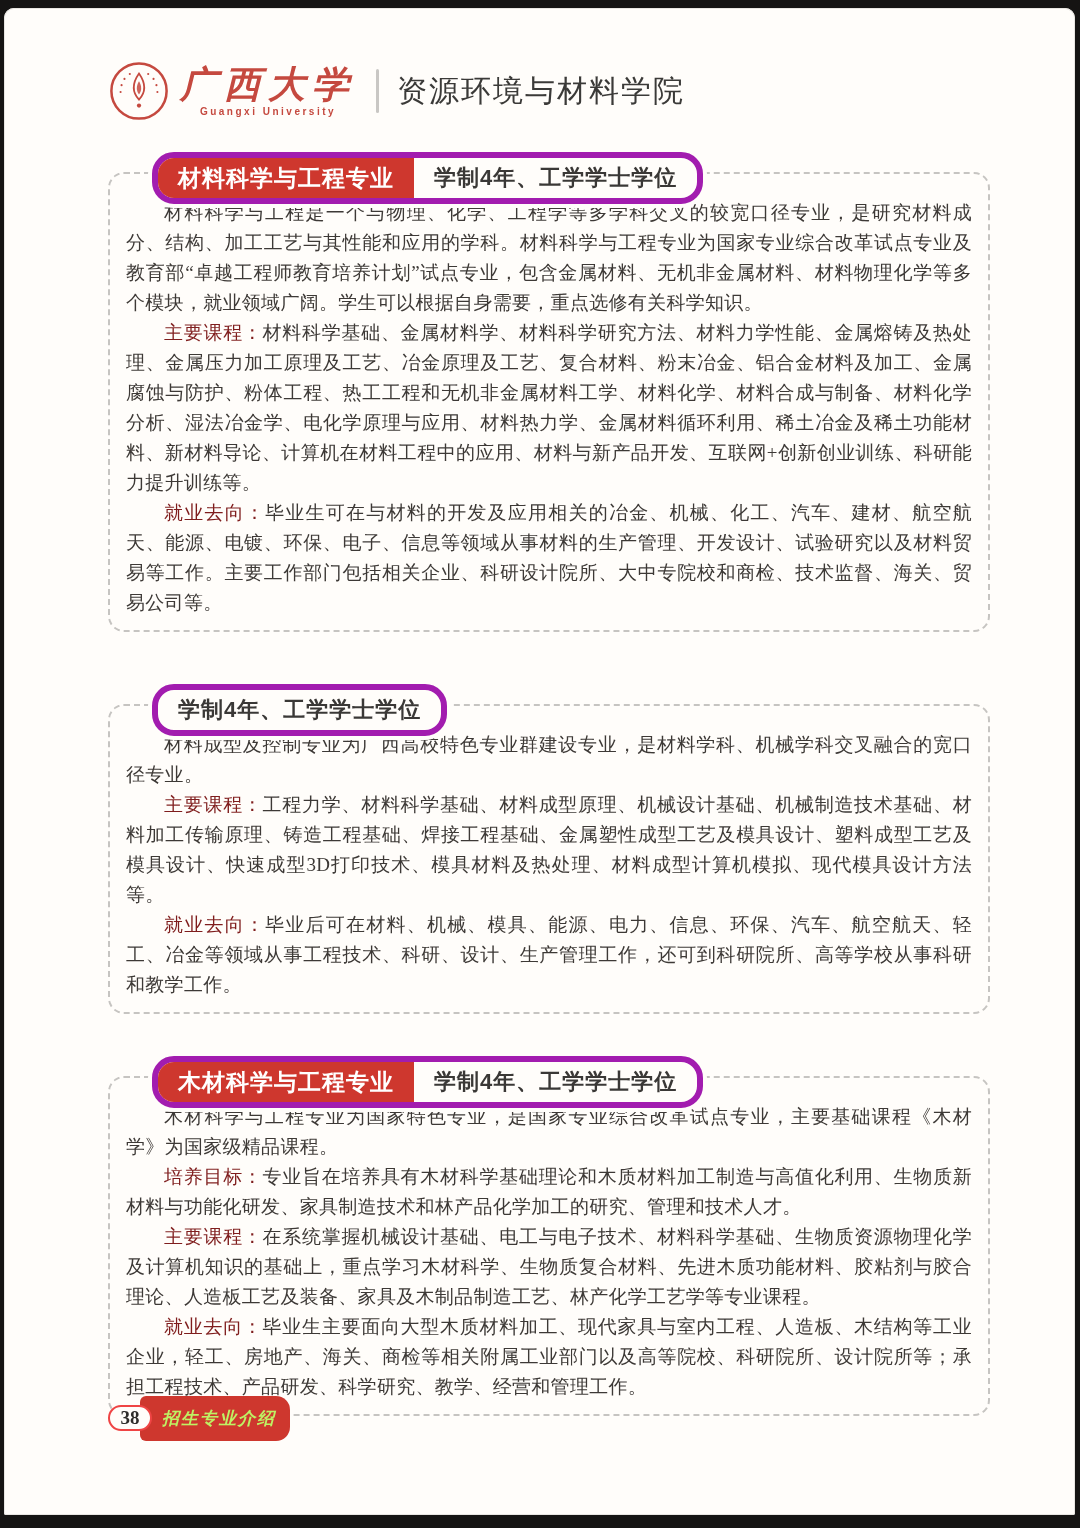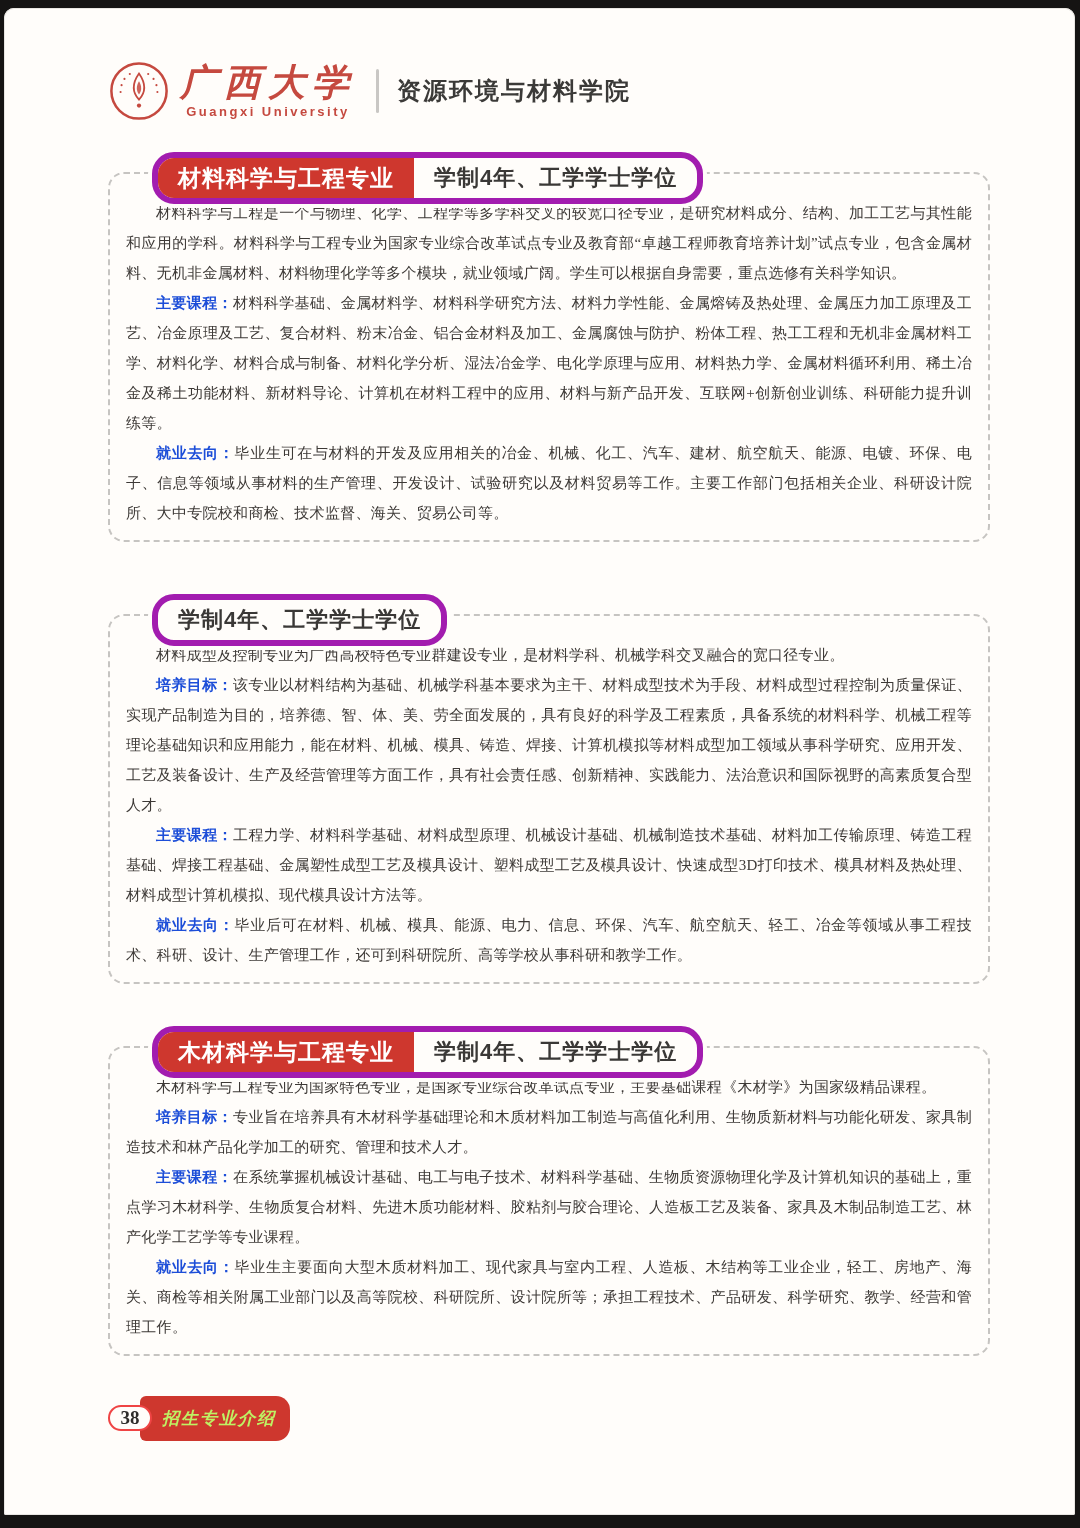"资源环境与材料学院" .college { font-size: 24px -> 30px; font-weight: bold -> normal }
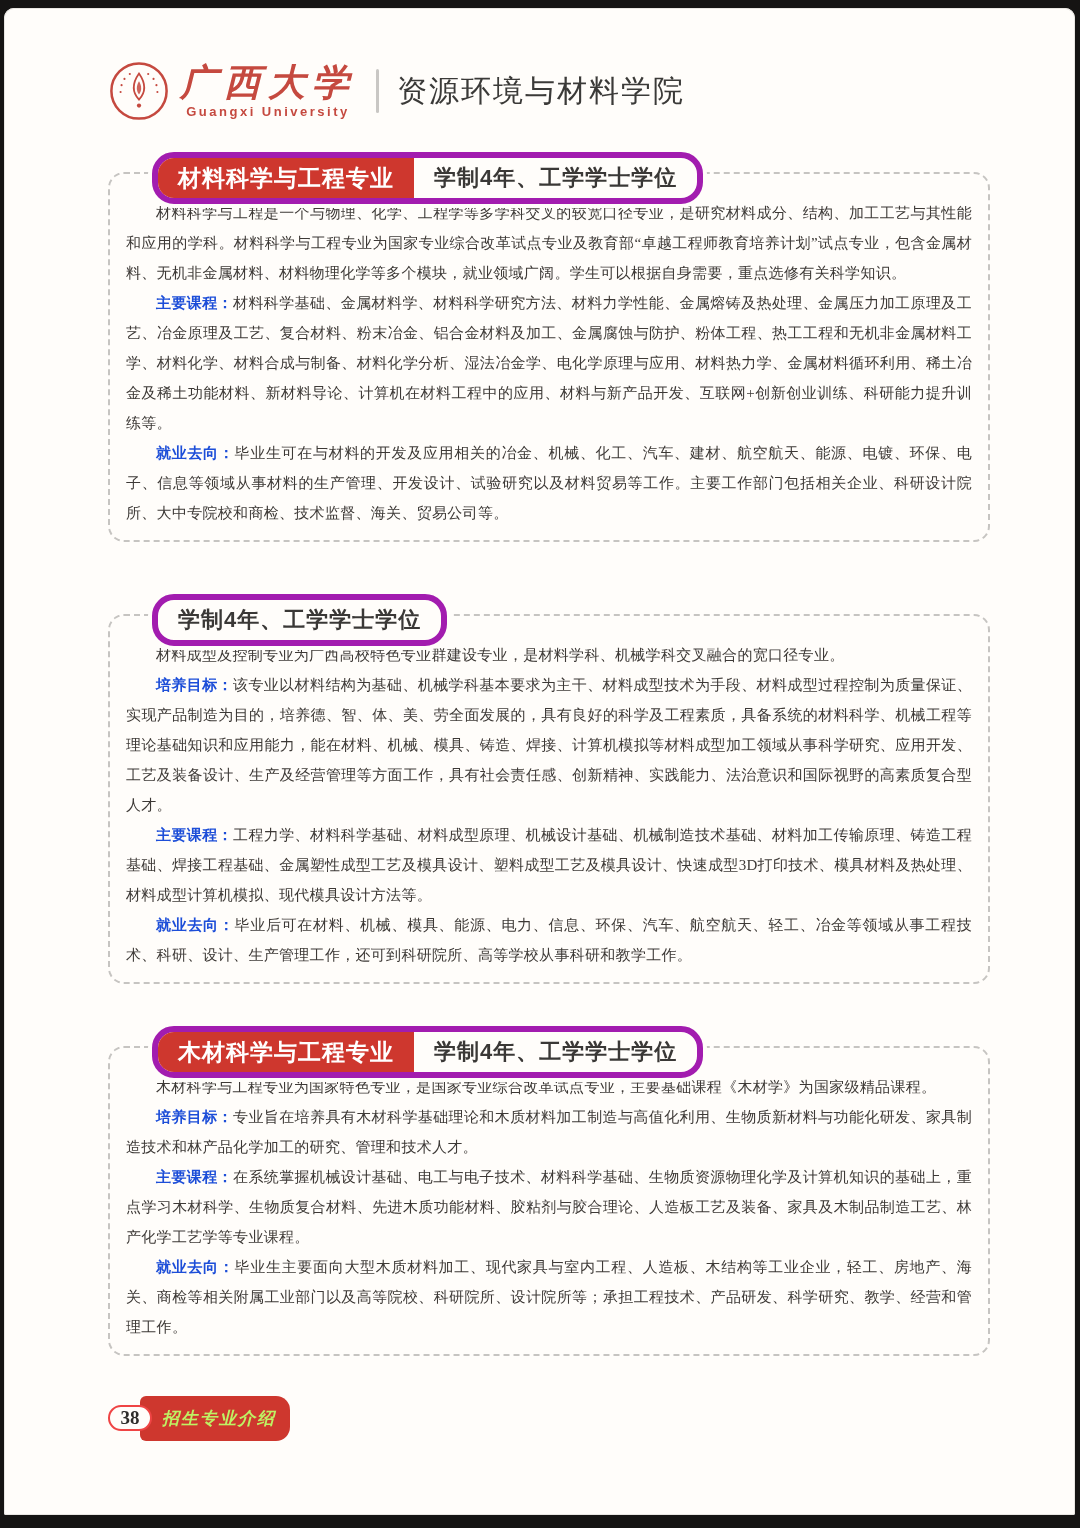"Guangxi University" .uni-en { font-size: 13px -> 10px }
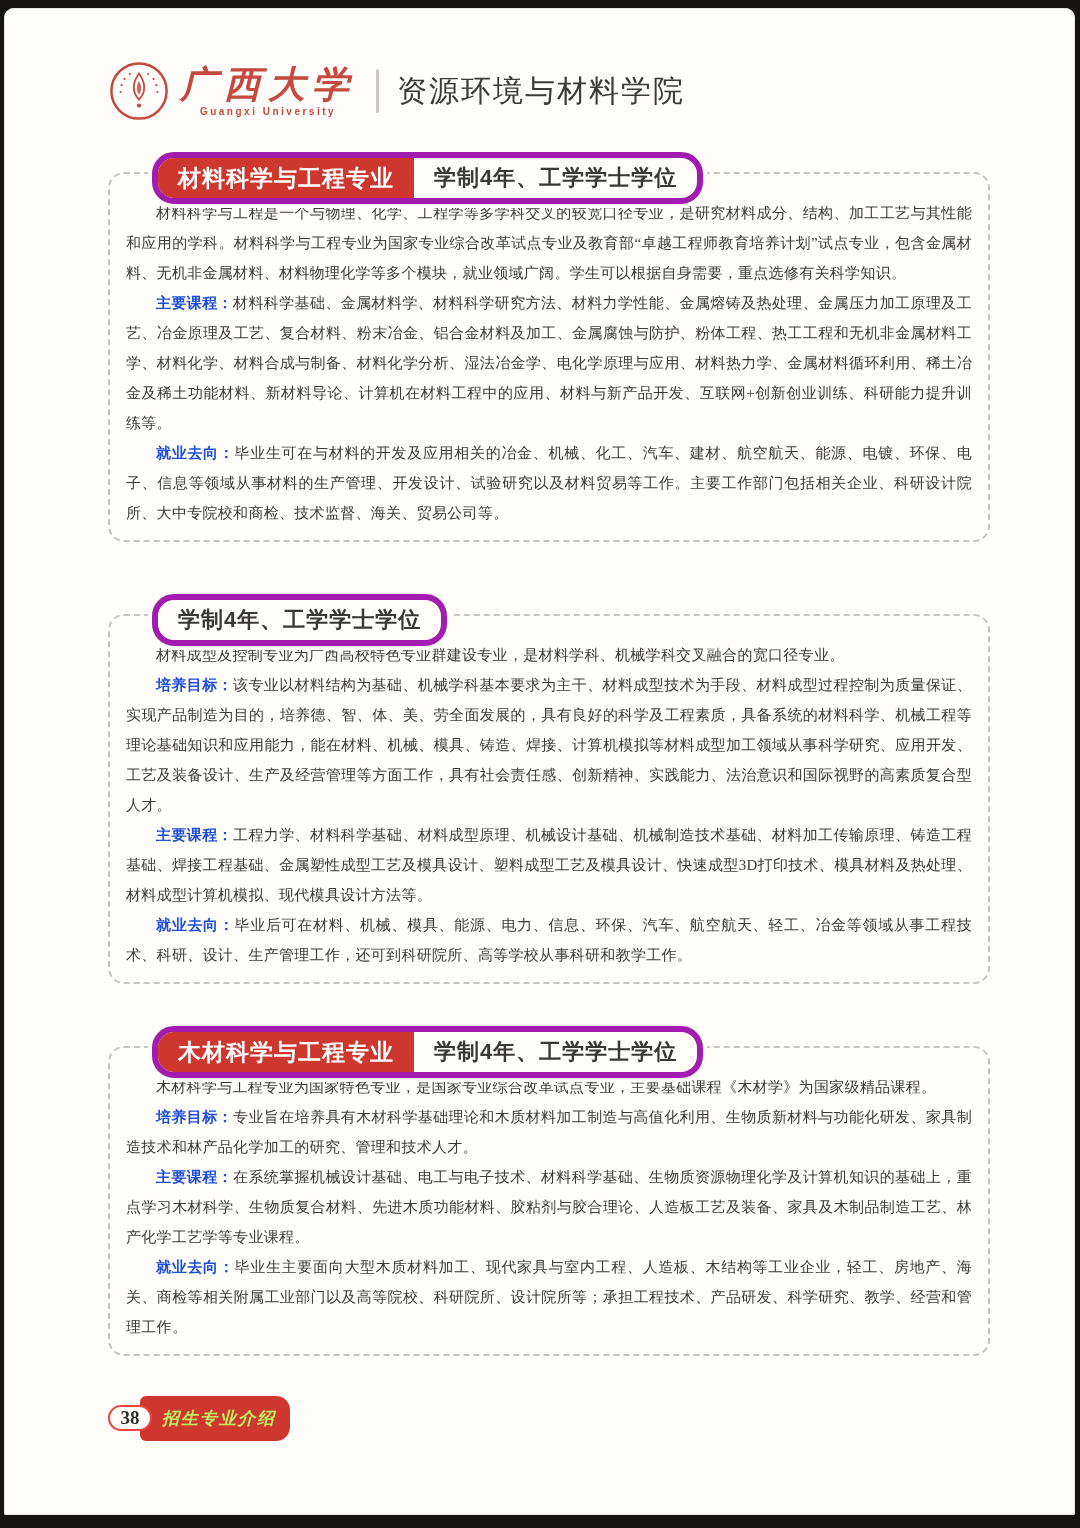"材料科学与工程是一个与物理、化学、工程学等多学科交叉的较宽口径专业，是研究材料成" .para { font-size: 15px -> 19px }
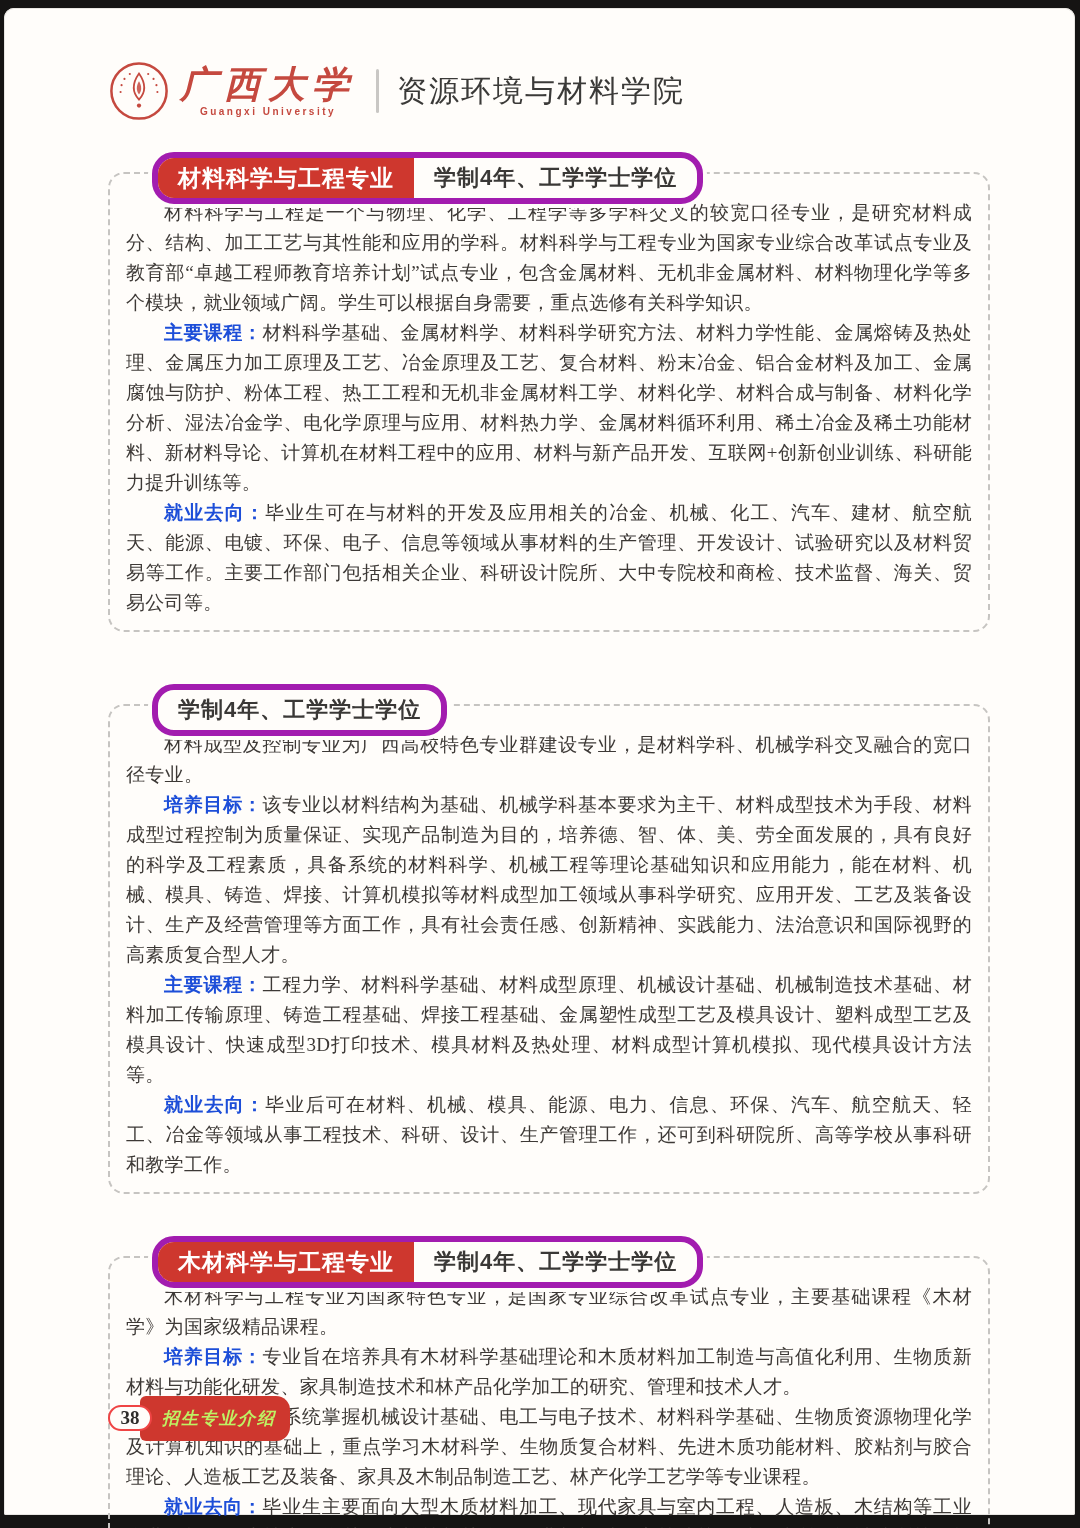"主要课程：" .plabel { color: #1d4ed8 -> #7f1d1d; font-weight: bold -> normal }
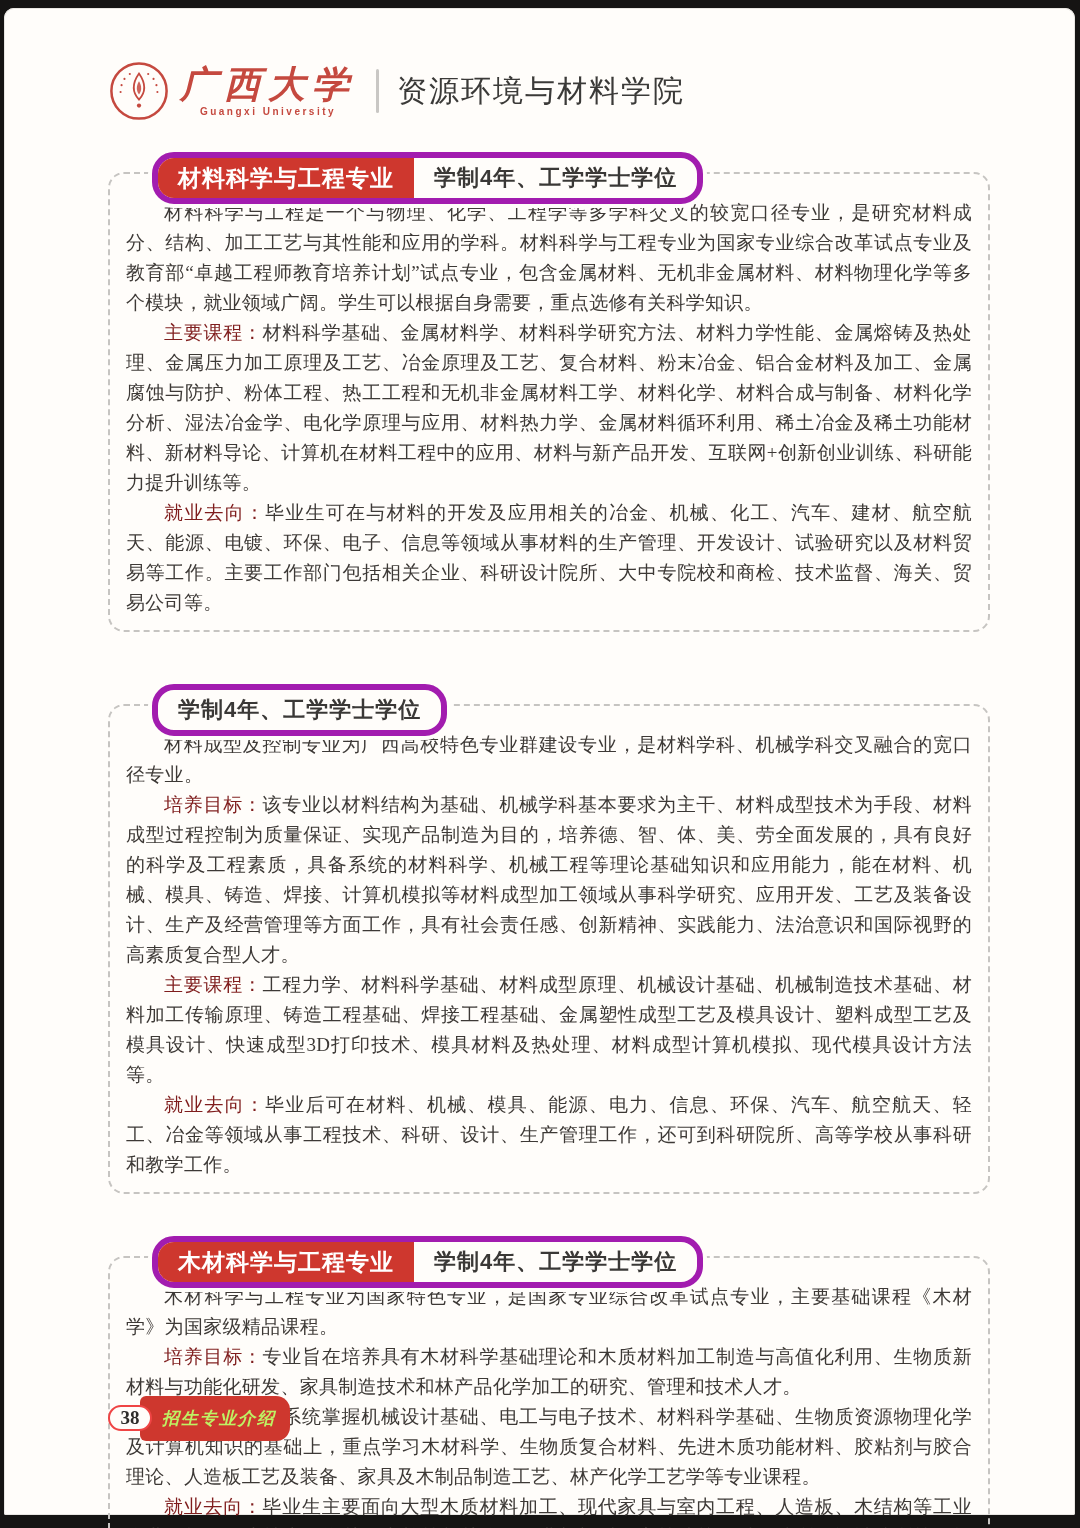"培养目标：该专业以材料结构为基础、机械学科基本要求为主干、材料成型技术为手段、材" p.para { html: <p><b>培养目标：</b><span>该专业以材料结构为基础、机械学科基本要求为主干、材料成型技术为手段、材料成型过程控制为质量保证、实现产品制造为目的，培养德、智、体、美、劳全面发展的，具有良好的科学及工程素质，具备系统的材料科学、机械工程等理论基础知识和应用能力，能在材料、机械、模具、铸造、焊接、计算机模拟等材料成型加工领域从事科学研究、应用开发、工艺及装备设计、生产及经营管理等方面工作，具有社会责任感、创新精神、实践能力、法治意识和国际视野的高素质复合型人才。</span></p> -> none }
